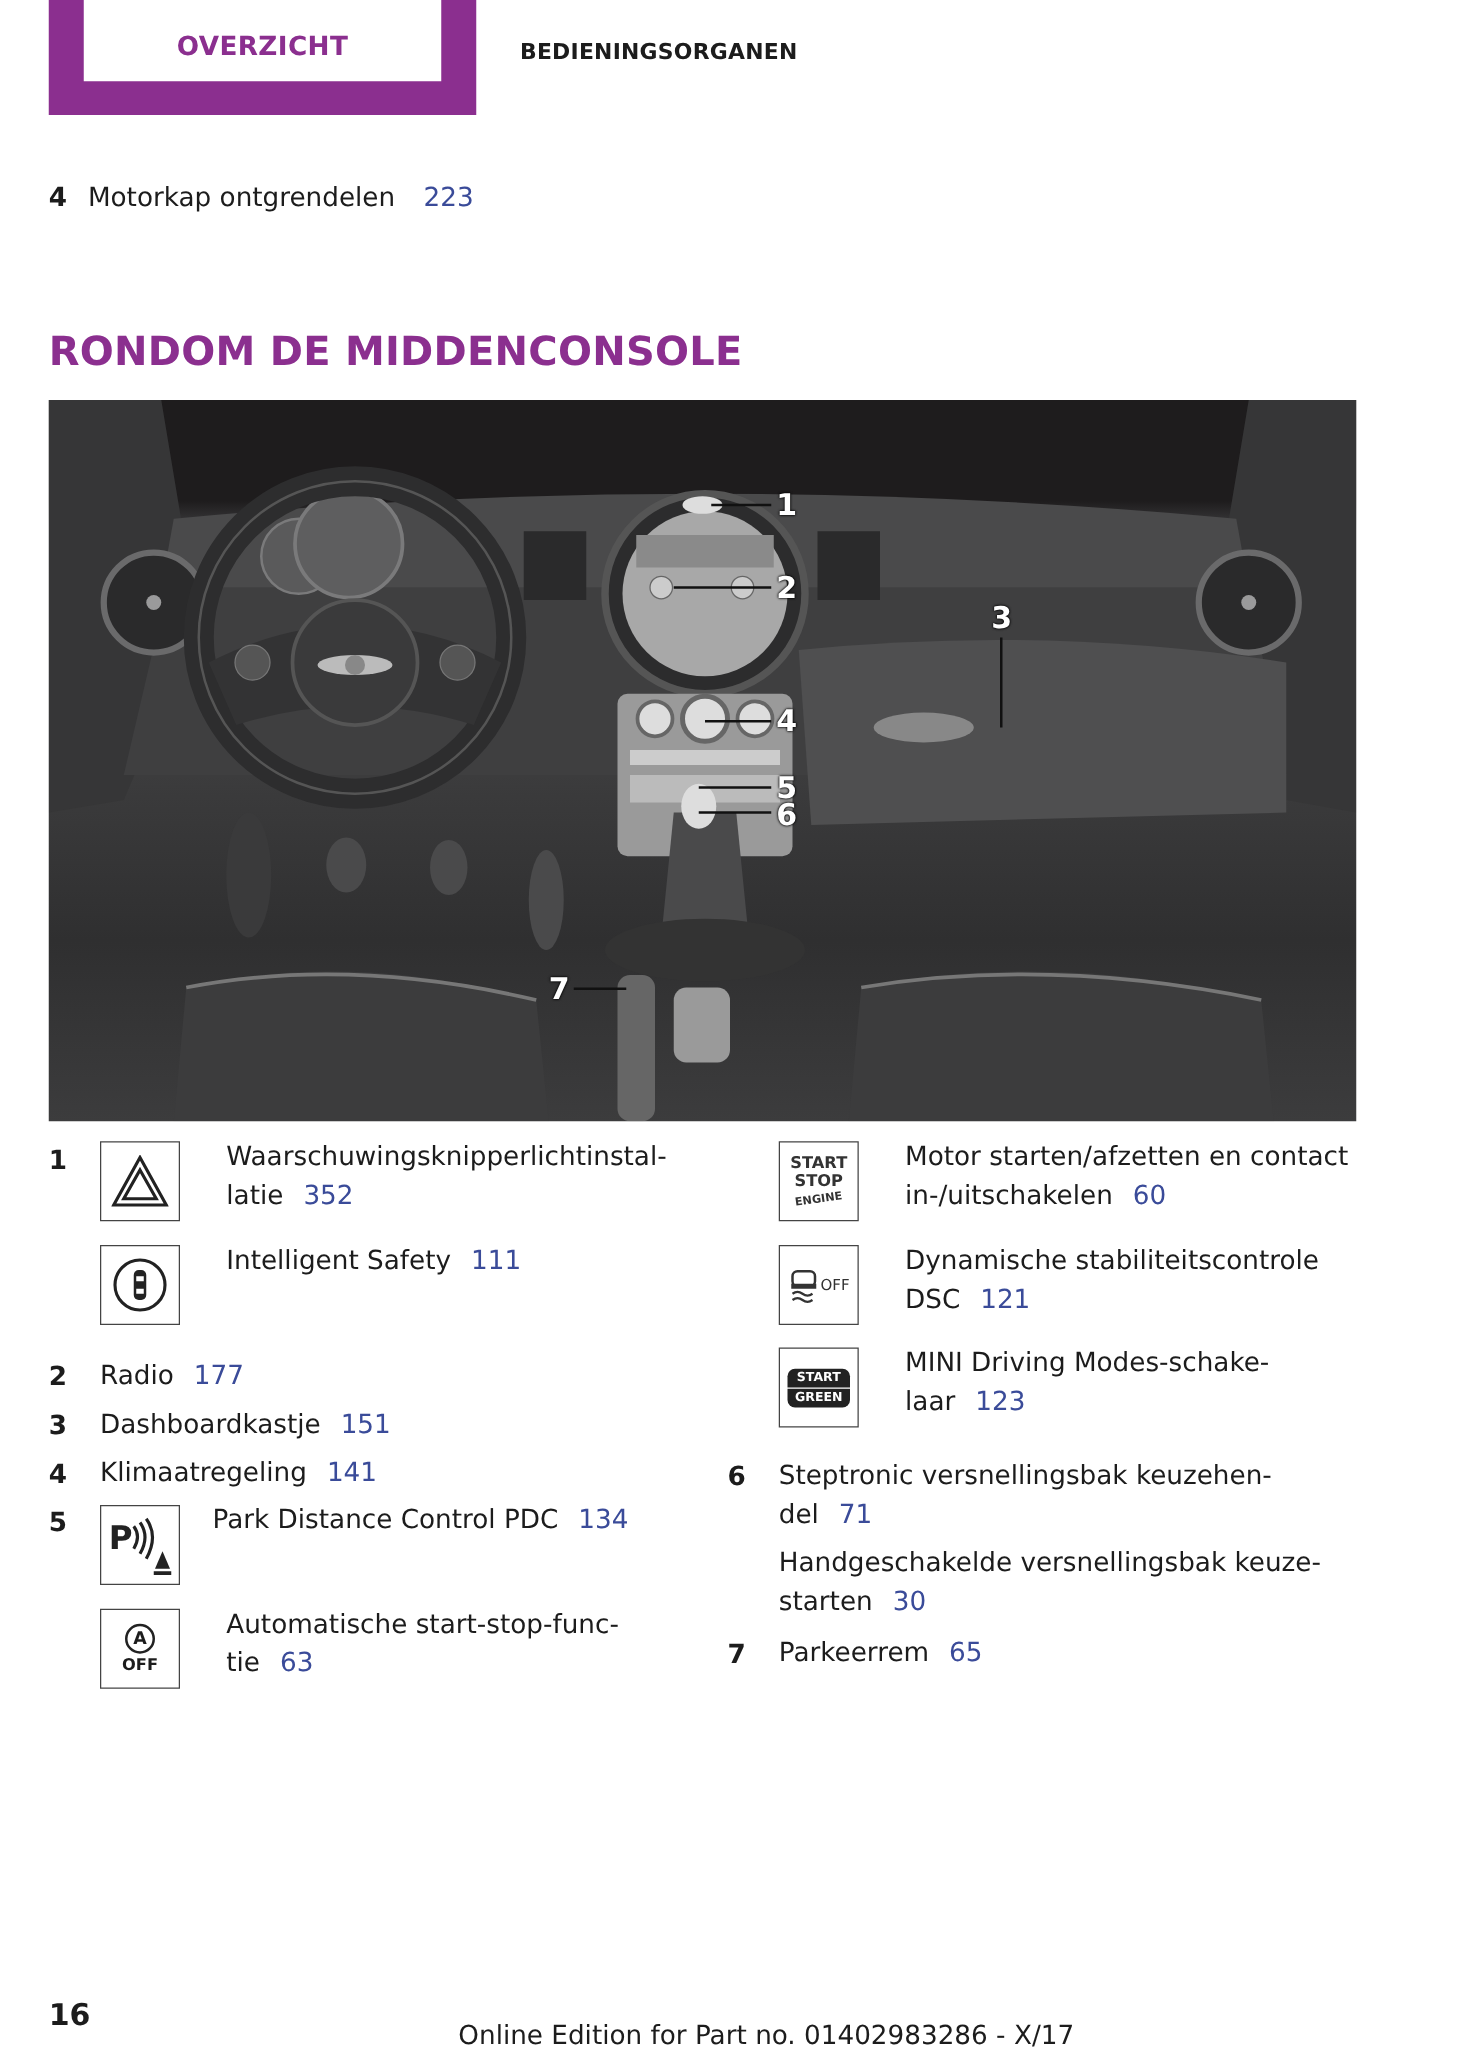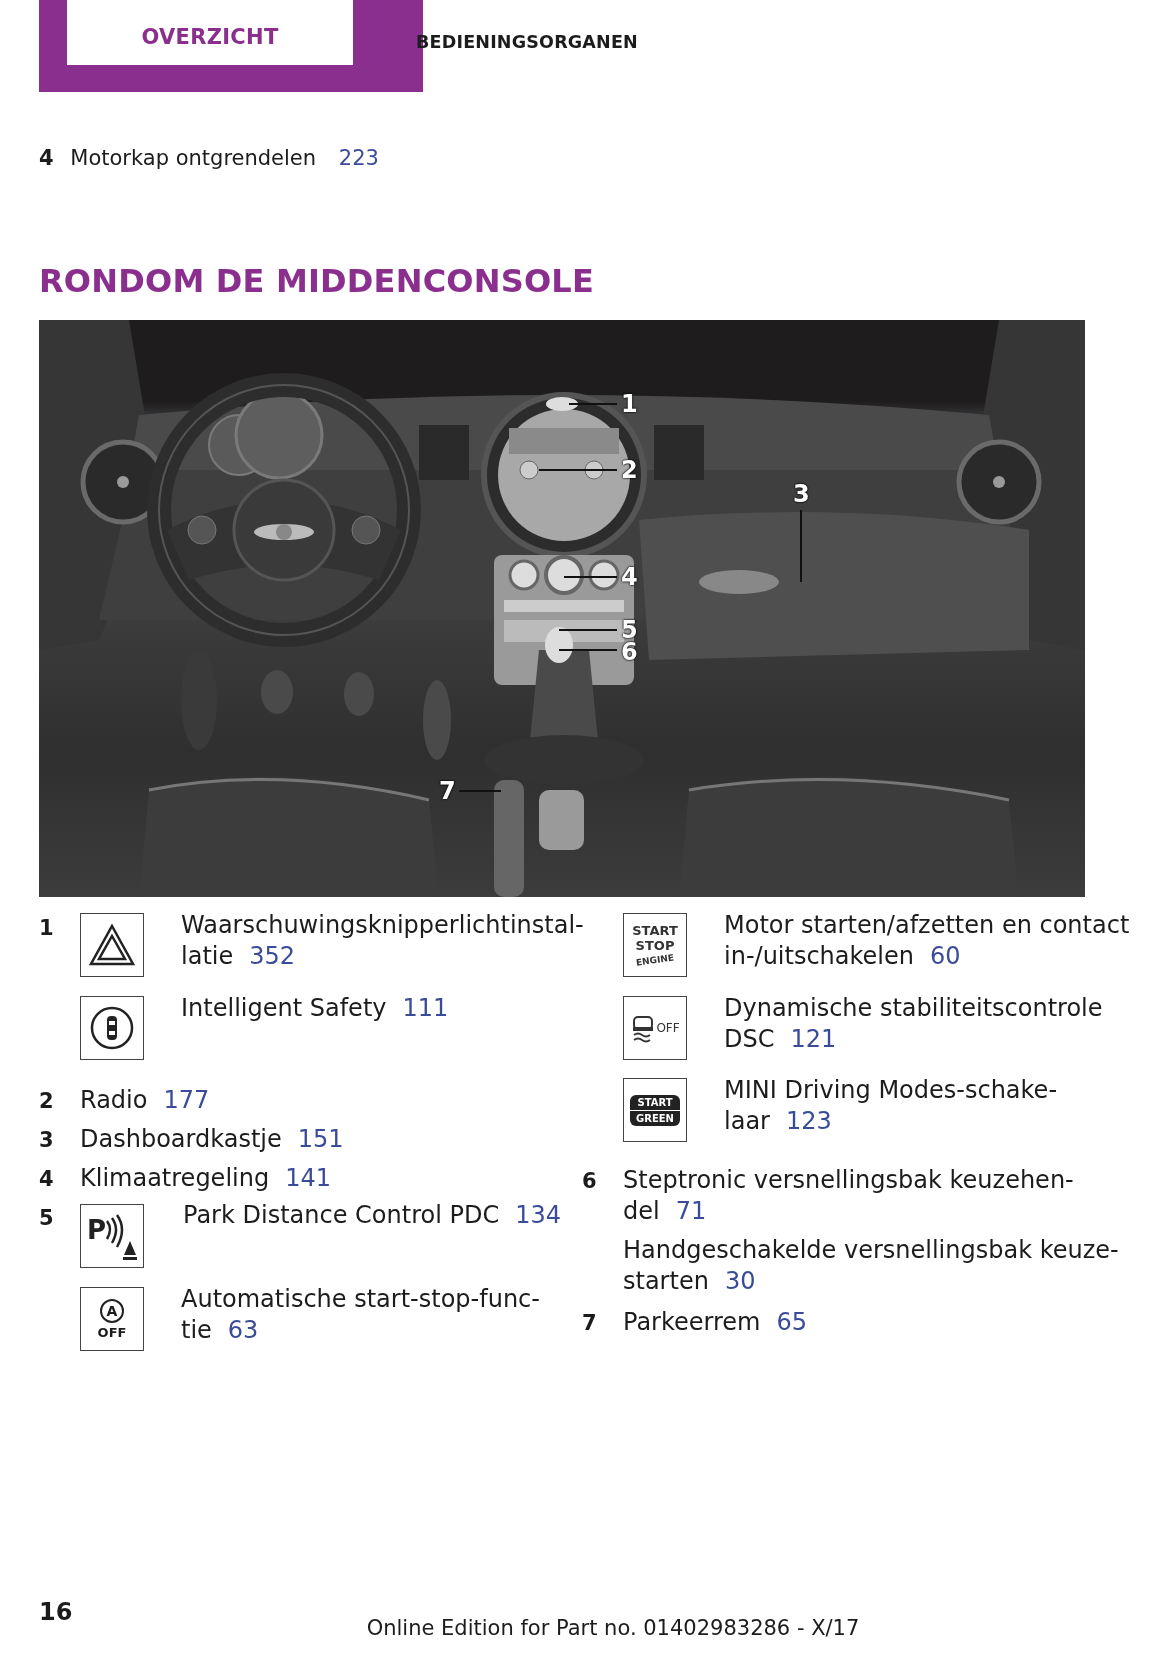"OVERZICHT" .tab-active { width: 384px -> 342px }
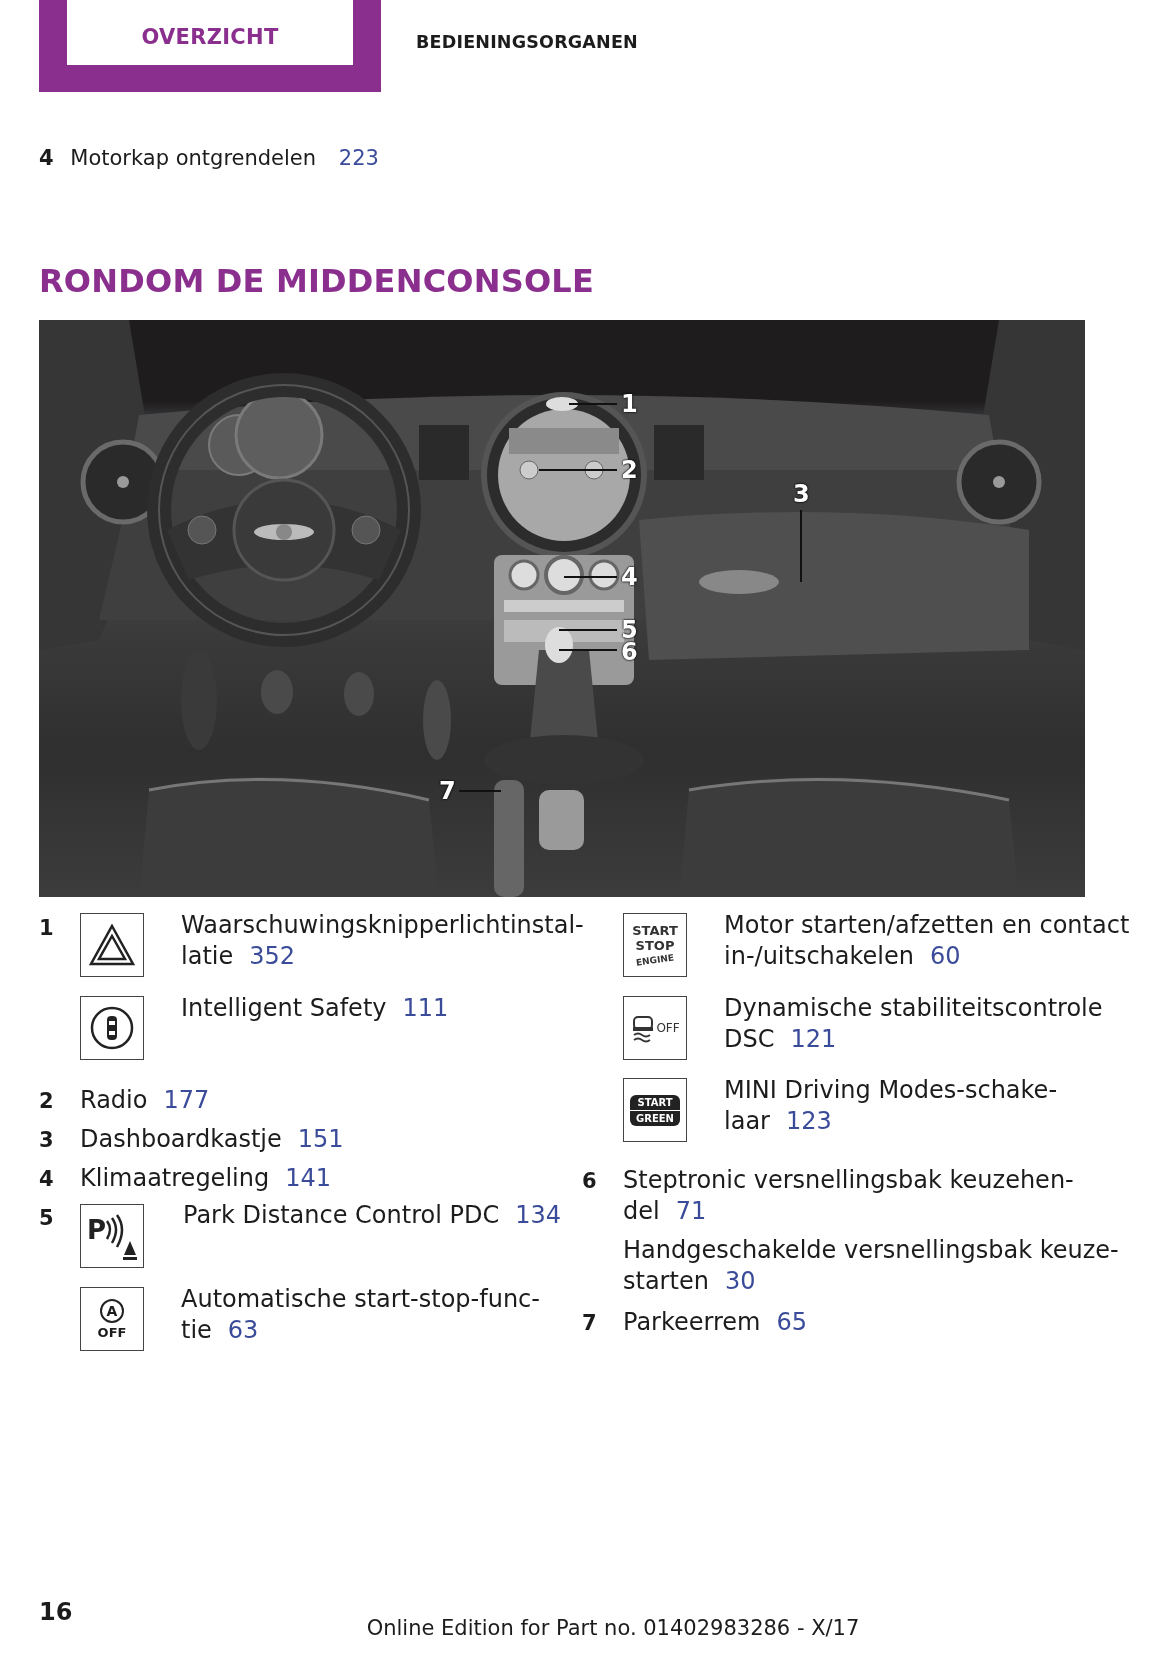"Waarschuwingsknipperlichtinstal-" .list-text { font-size: 24px -> 21px }
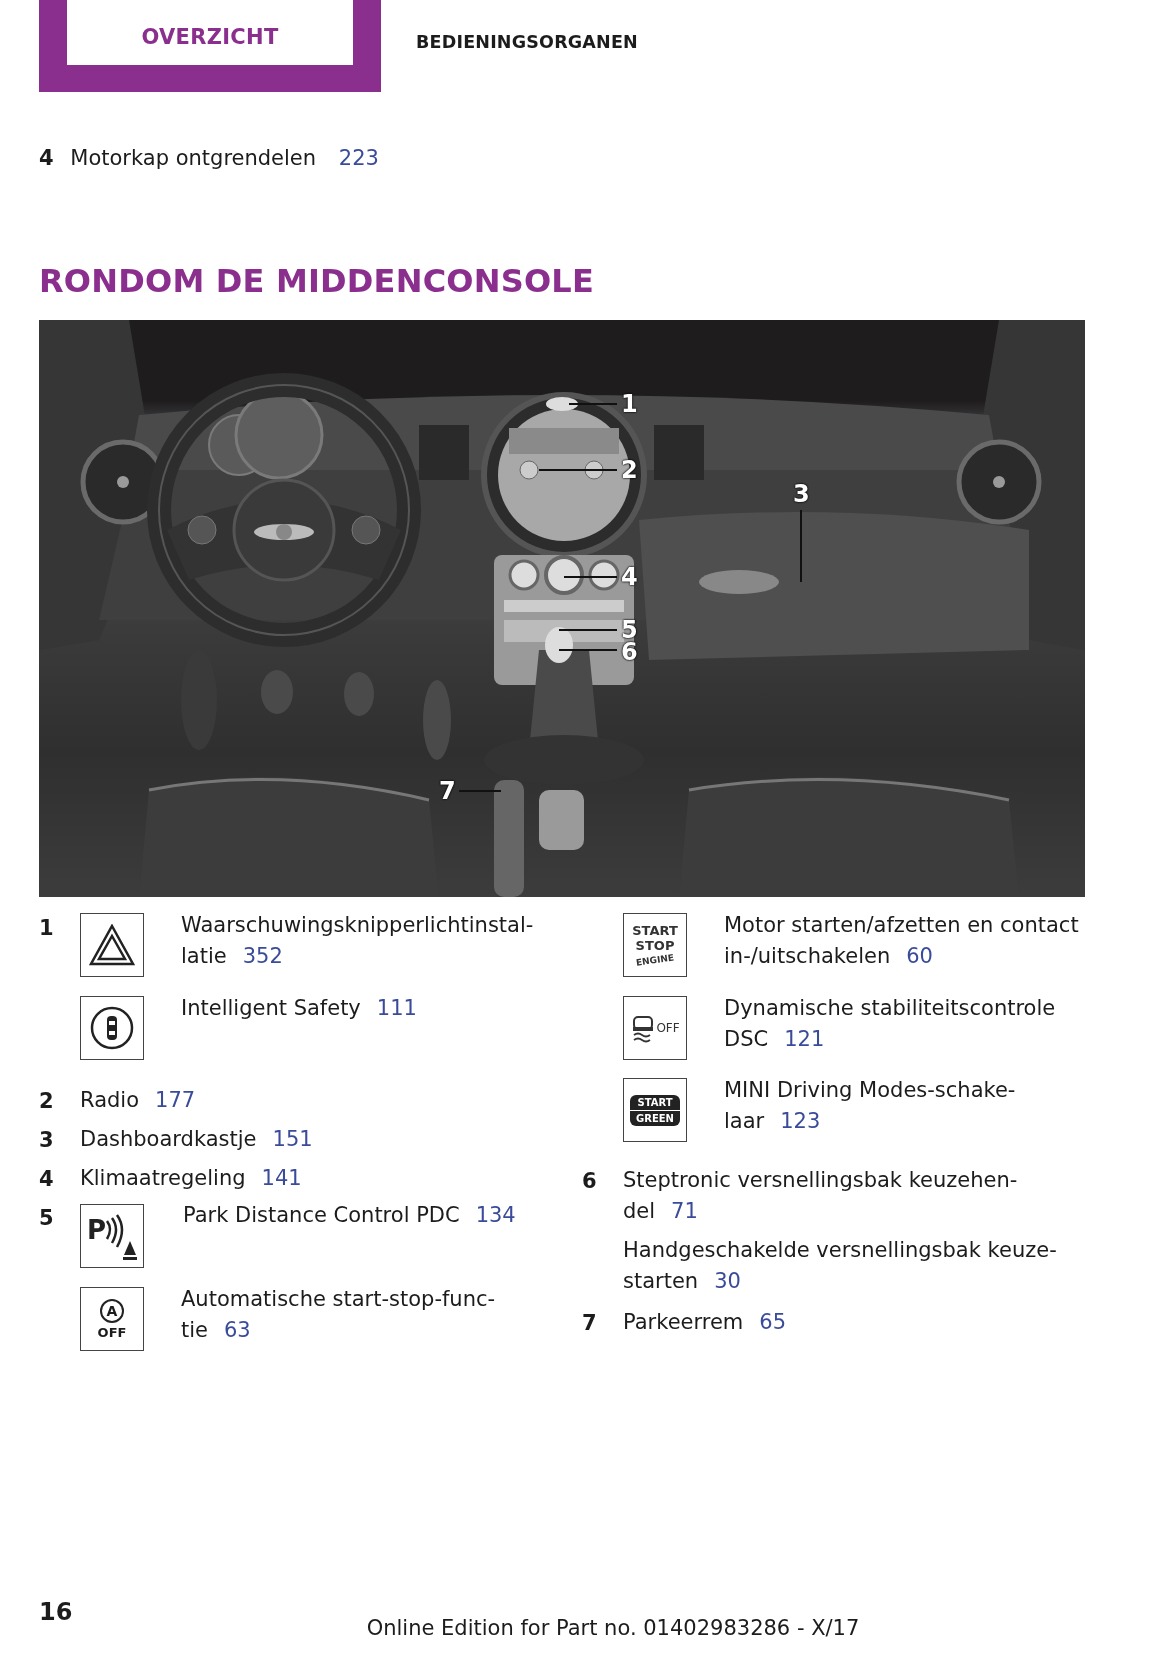"Park Distance Control PDC 134" div.list-text { left: 183px -> 170px }
